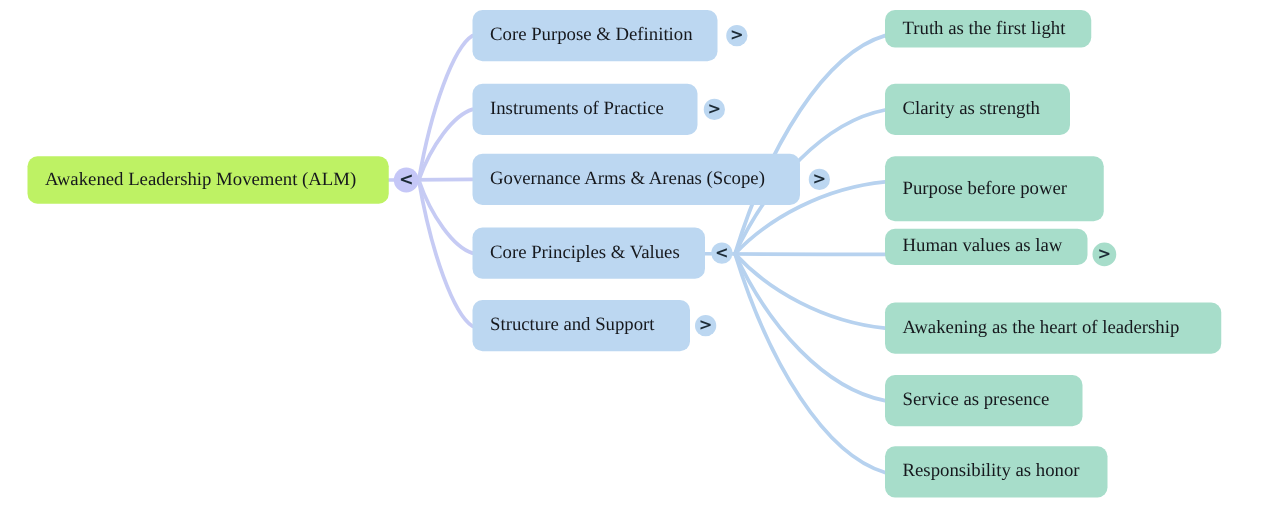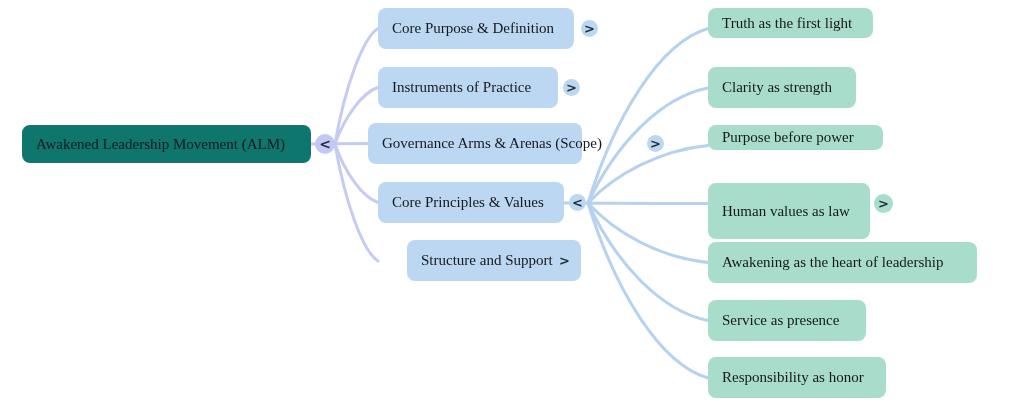"Awakened Leadership Movement (ALM)" .root-node { background: #0f766e -> #bef264 }
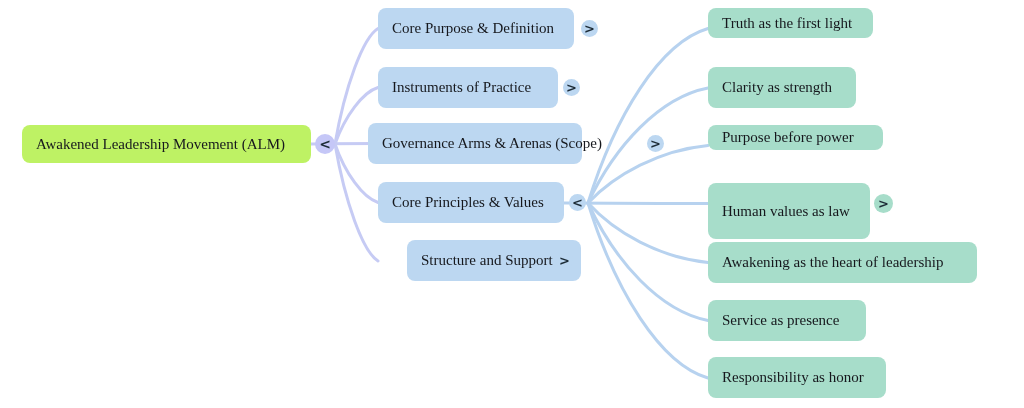"Governance Arms & Arenas (Scope)" div.node { left: 368px -> 378px; width: 214px -> 262px }
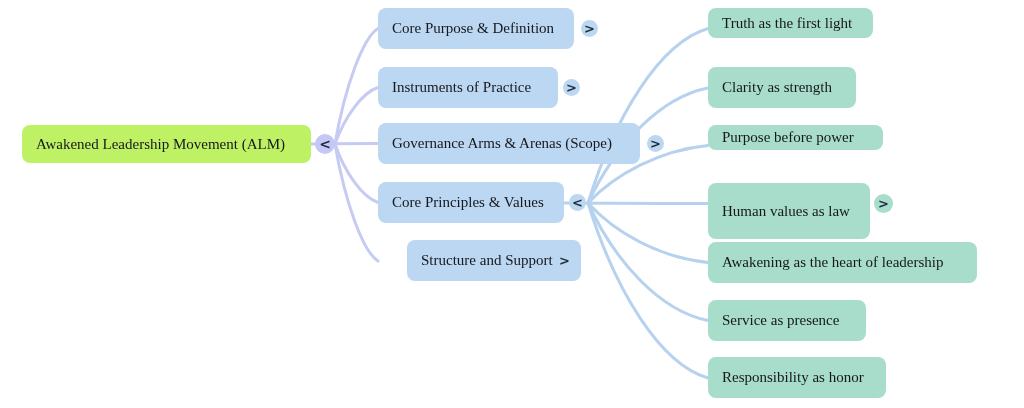"Purpose before power" div.node { height: 25px -> 52px }
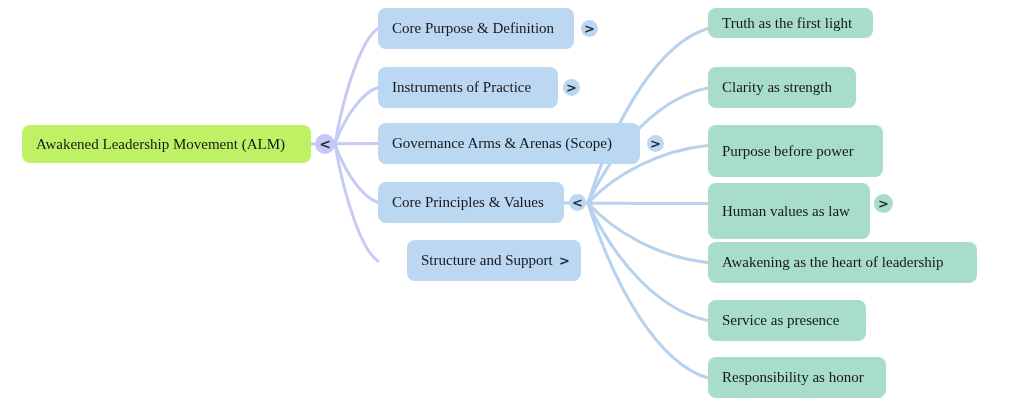"Human values as law" div.node { height: 56px -> 29px }
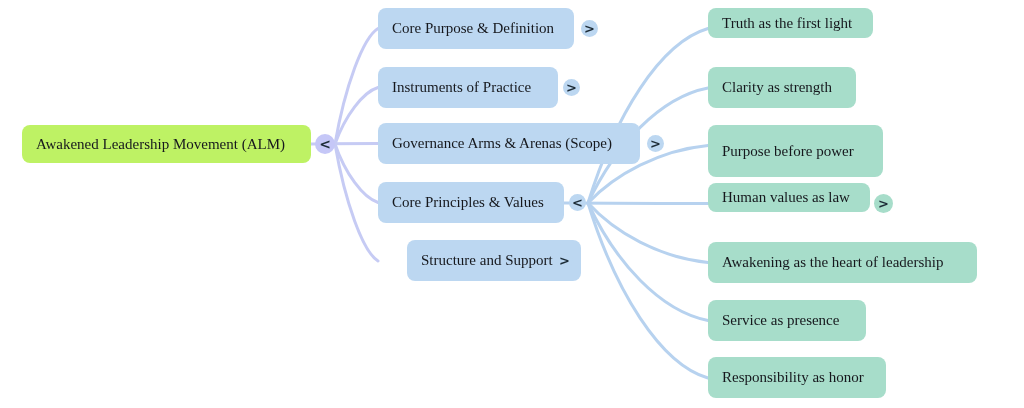"Structure and Support" div.node { margin-left: 29px -> none }
